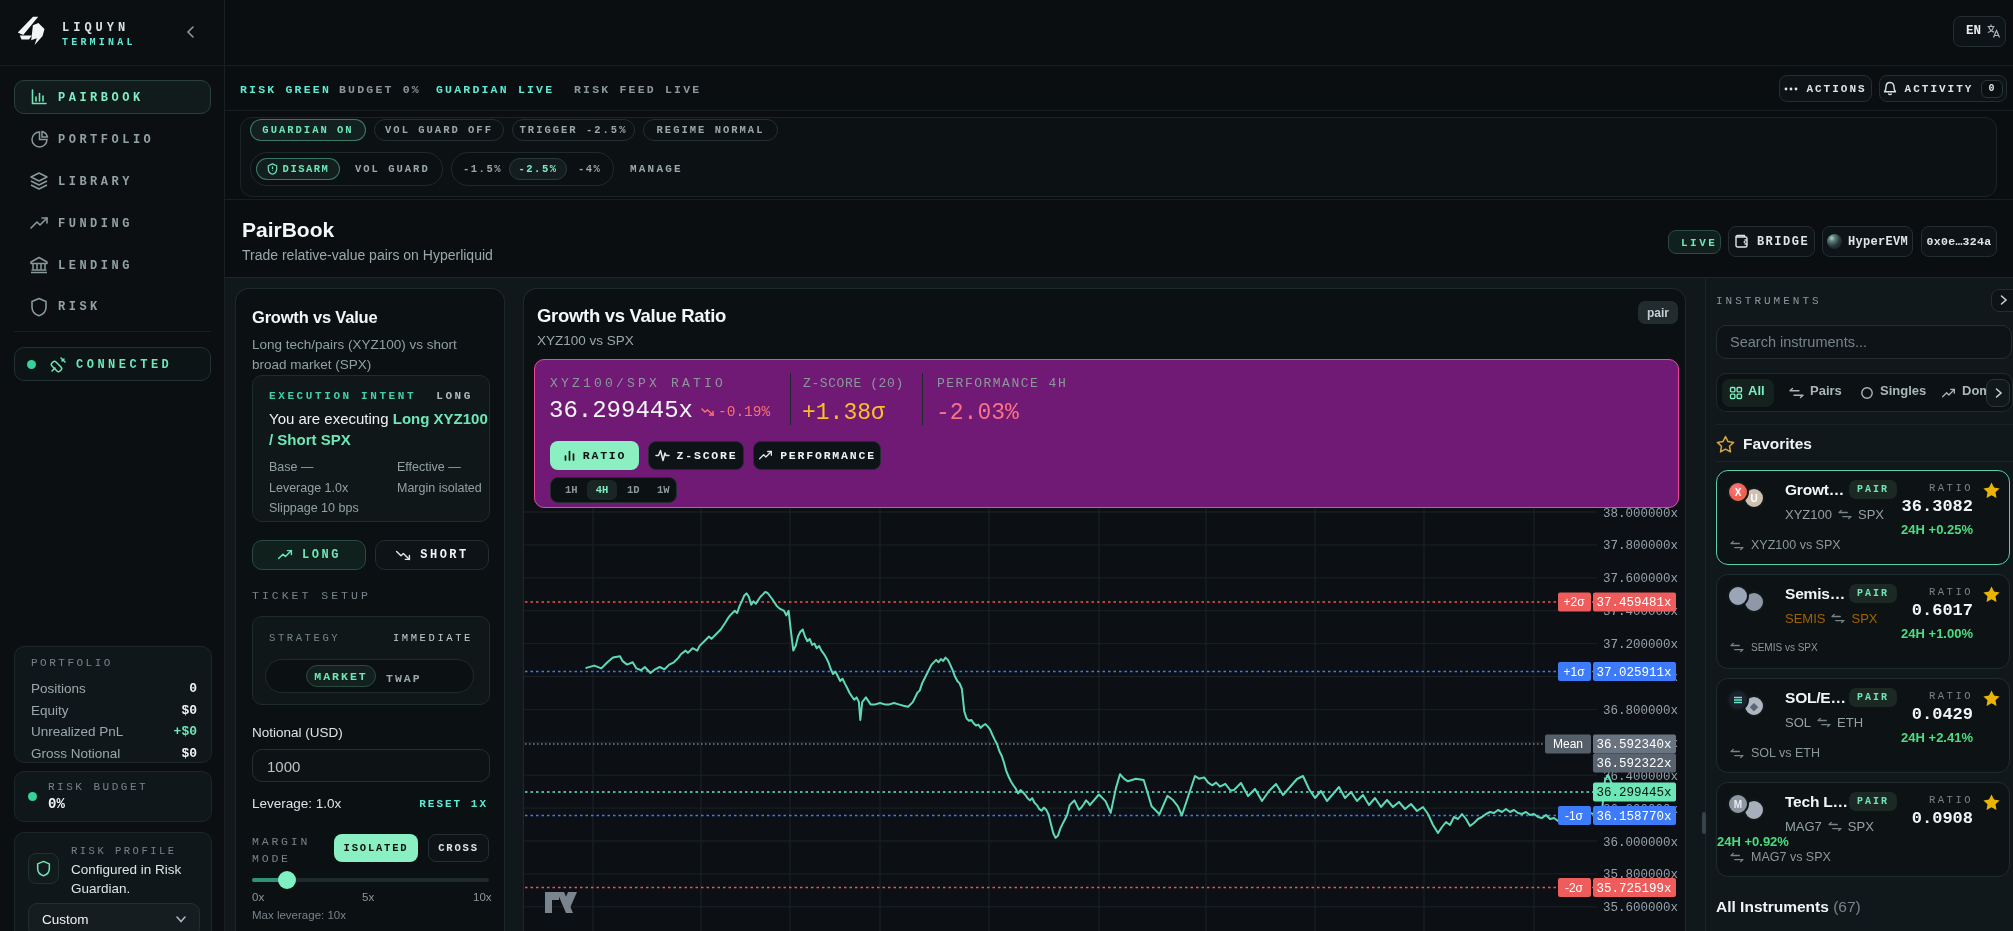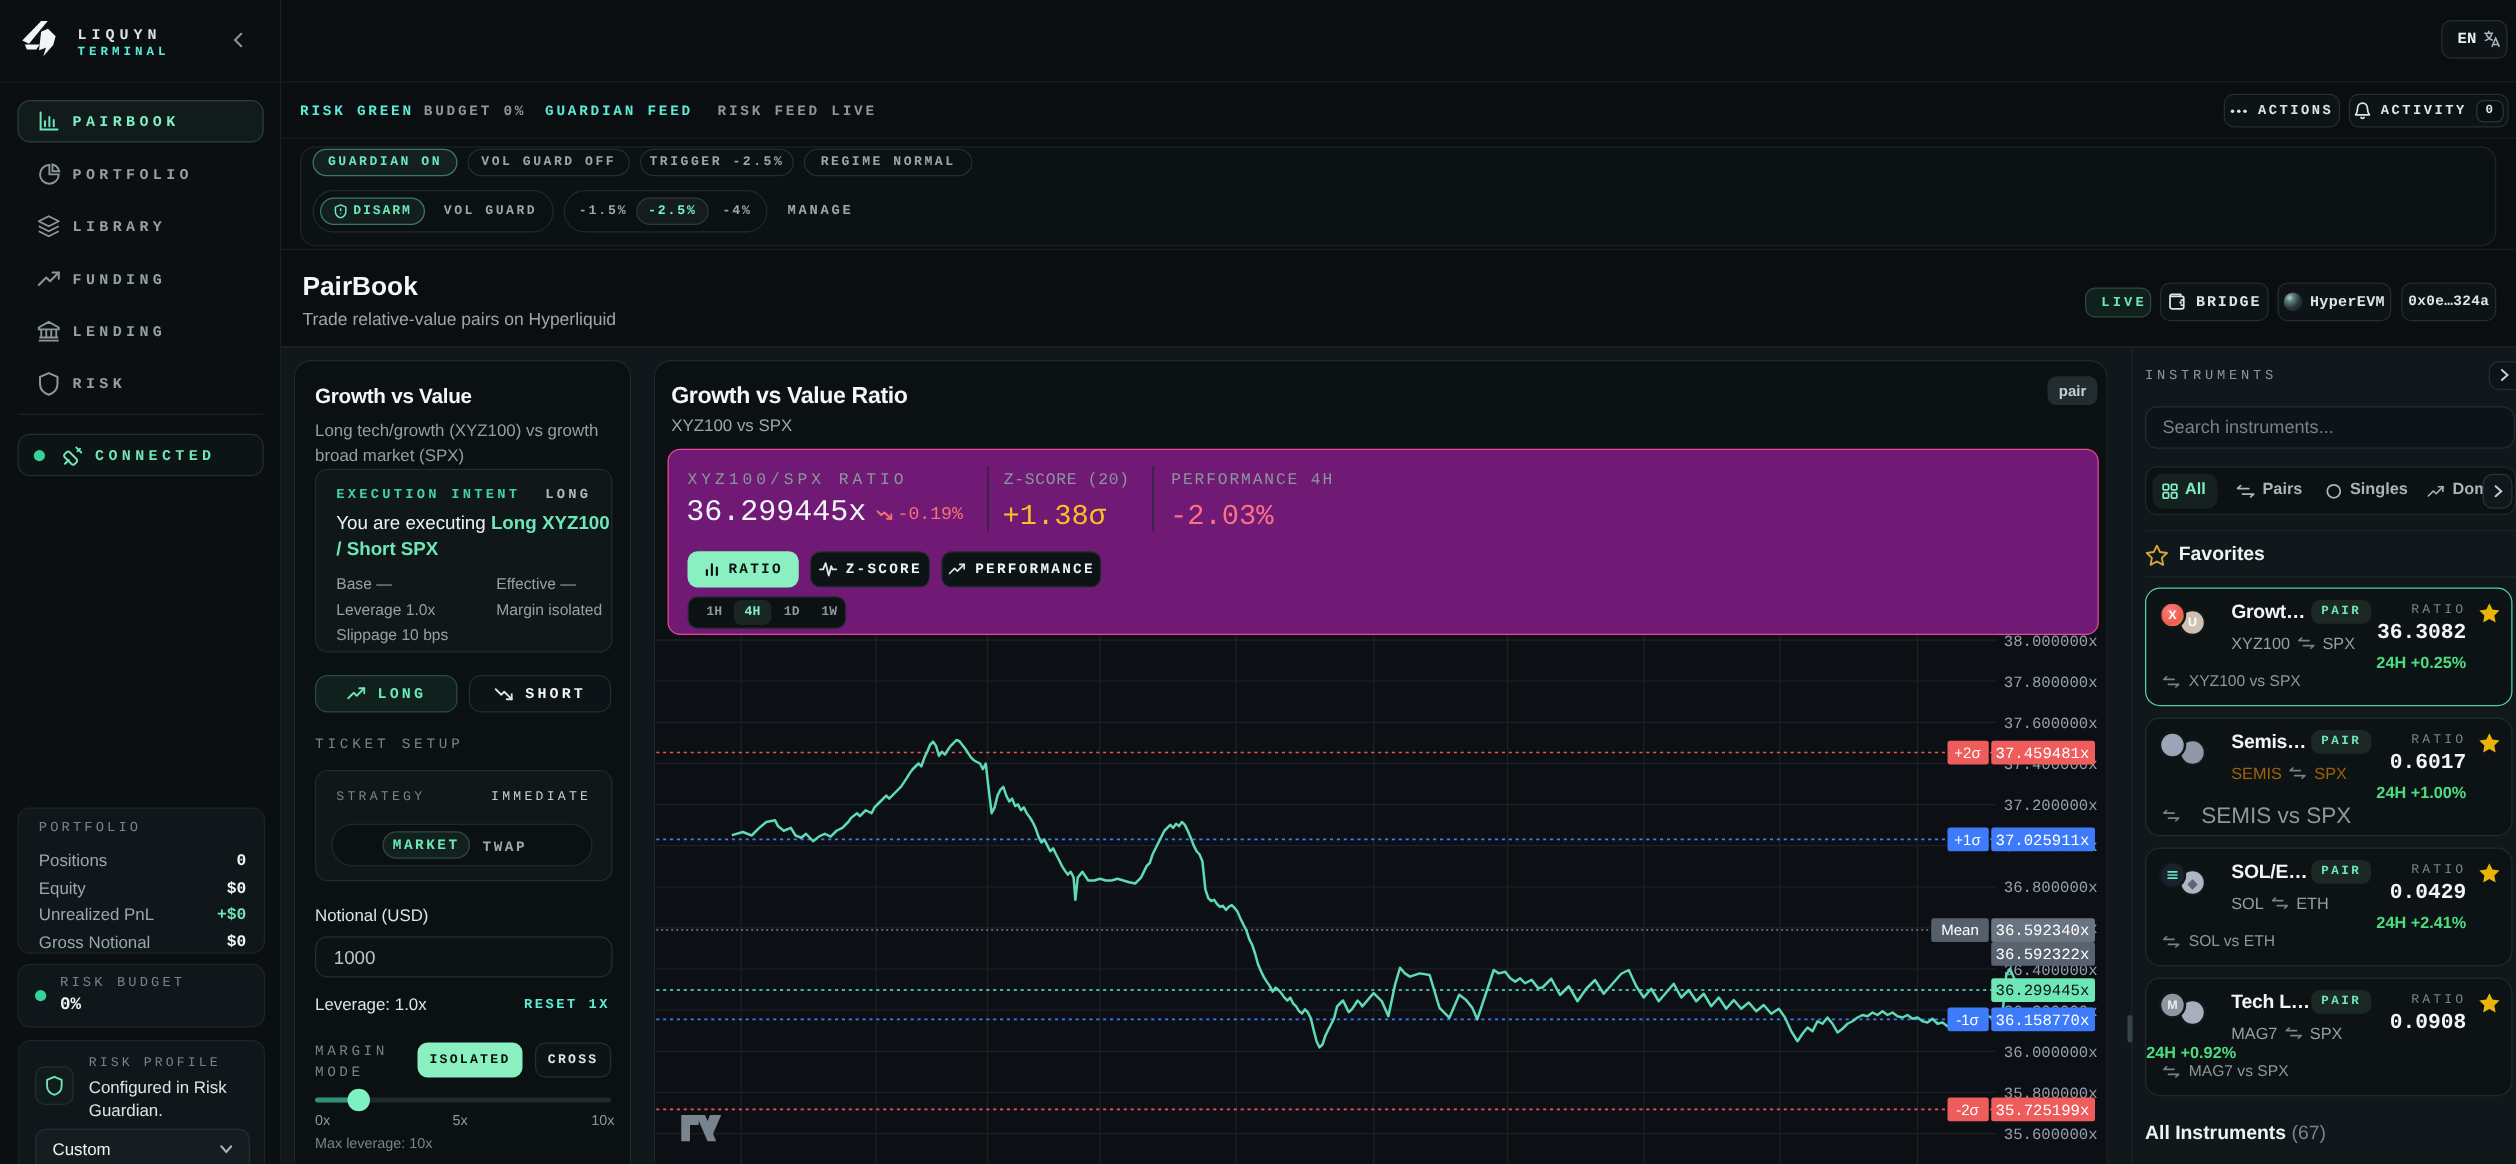"GUARDIAN FEED" div.abs { text: FEED -> LIVE }
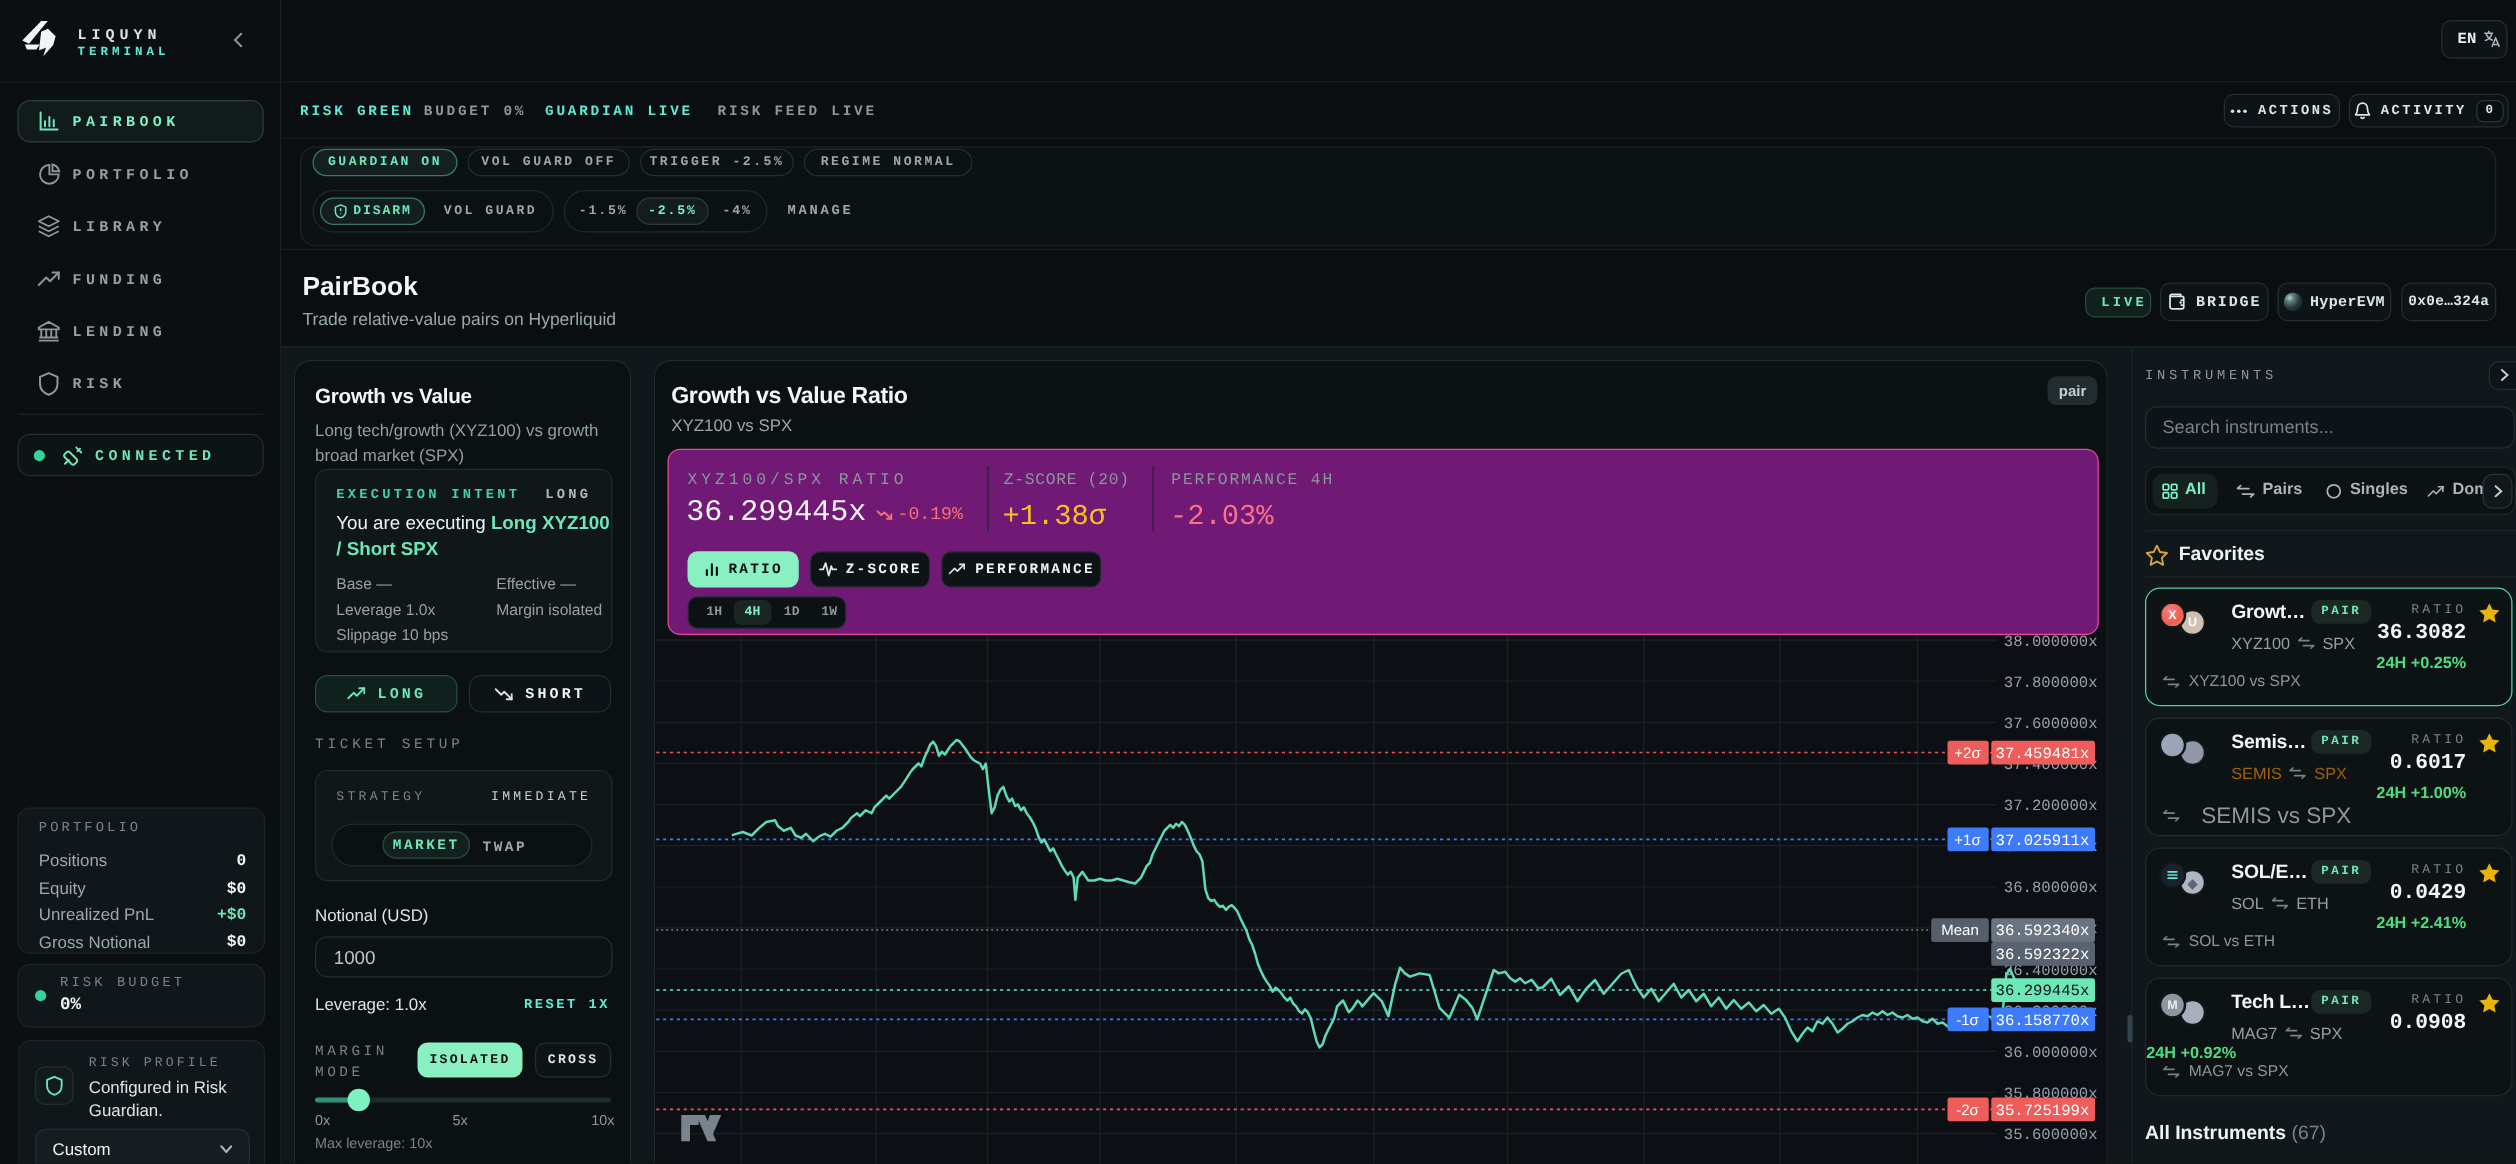"Long tech/growth (XYZ100) vs growth" div.abs { text: tech/growth (XYZ100) vs growth -> tech/pairs (XYZ100) vs short }
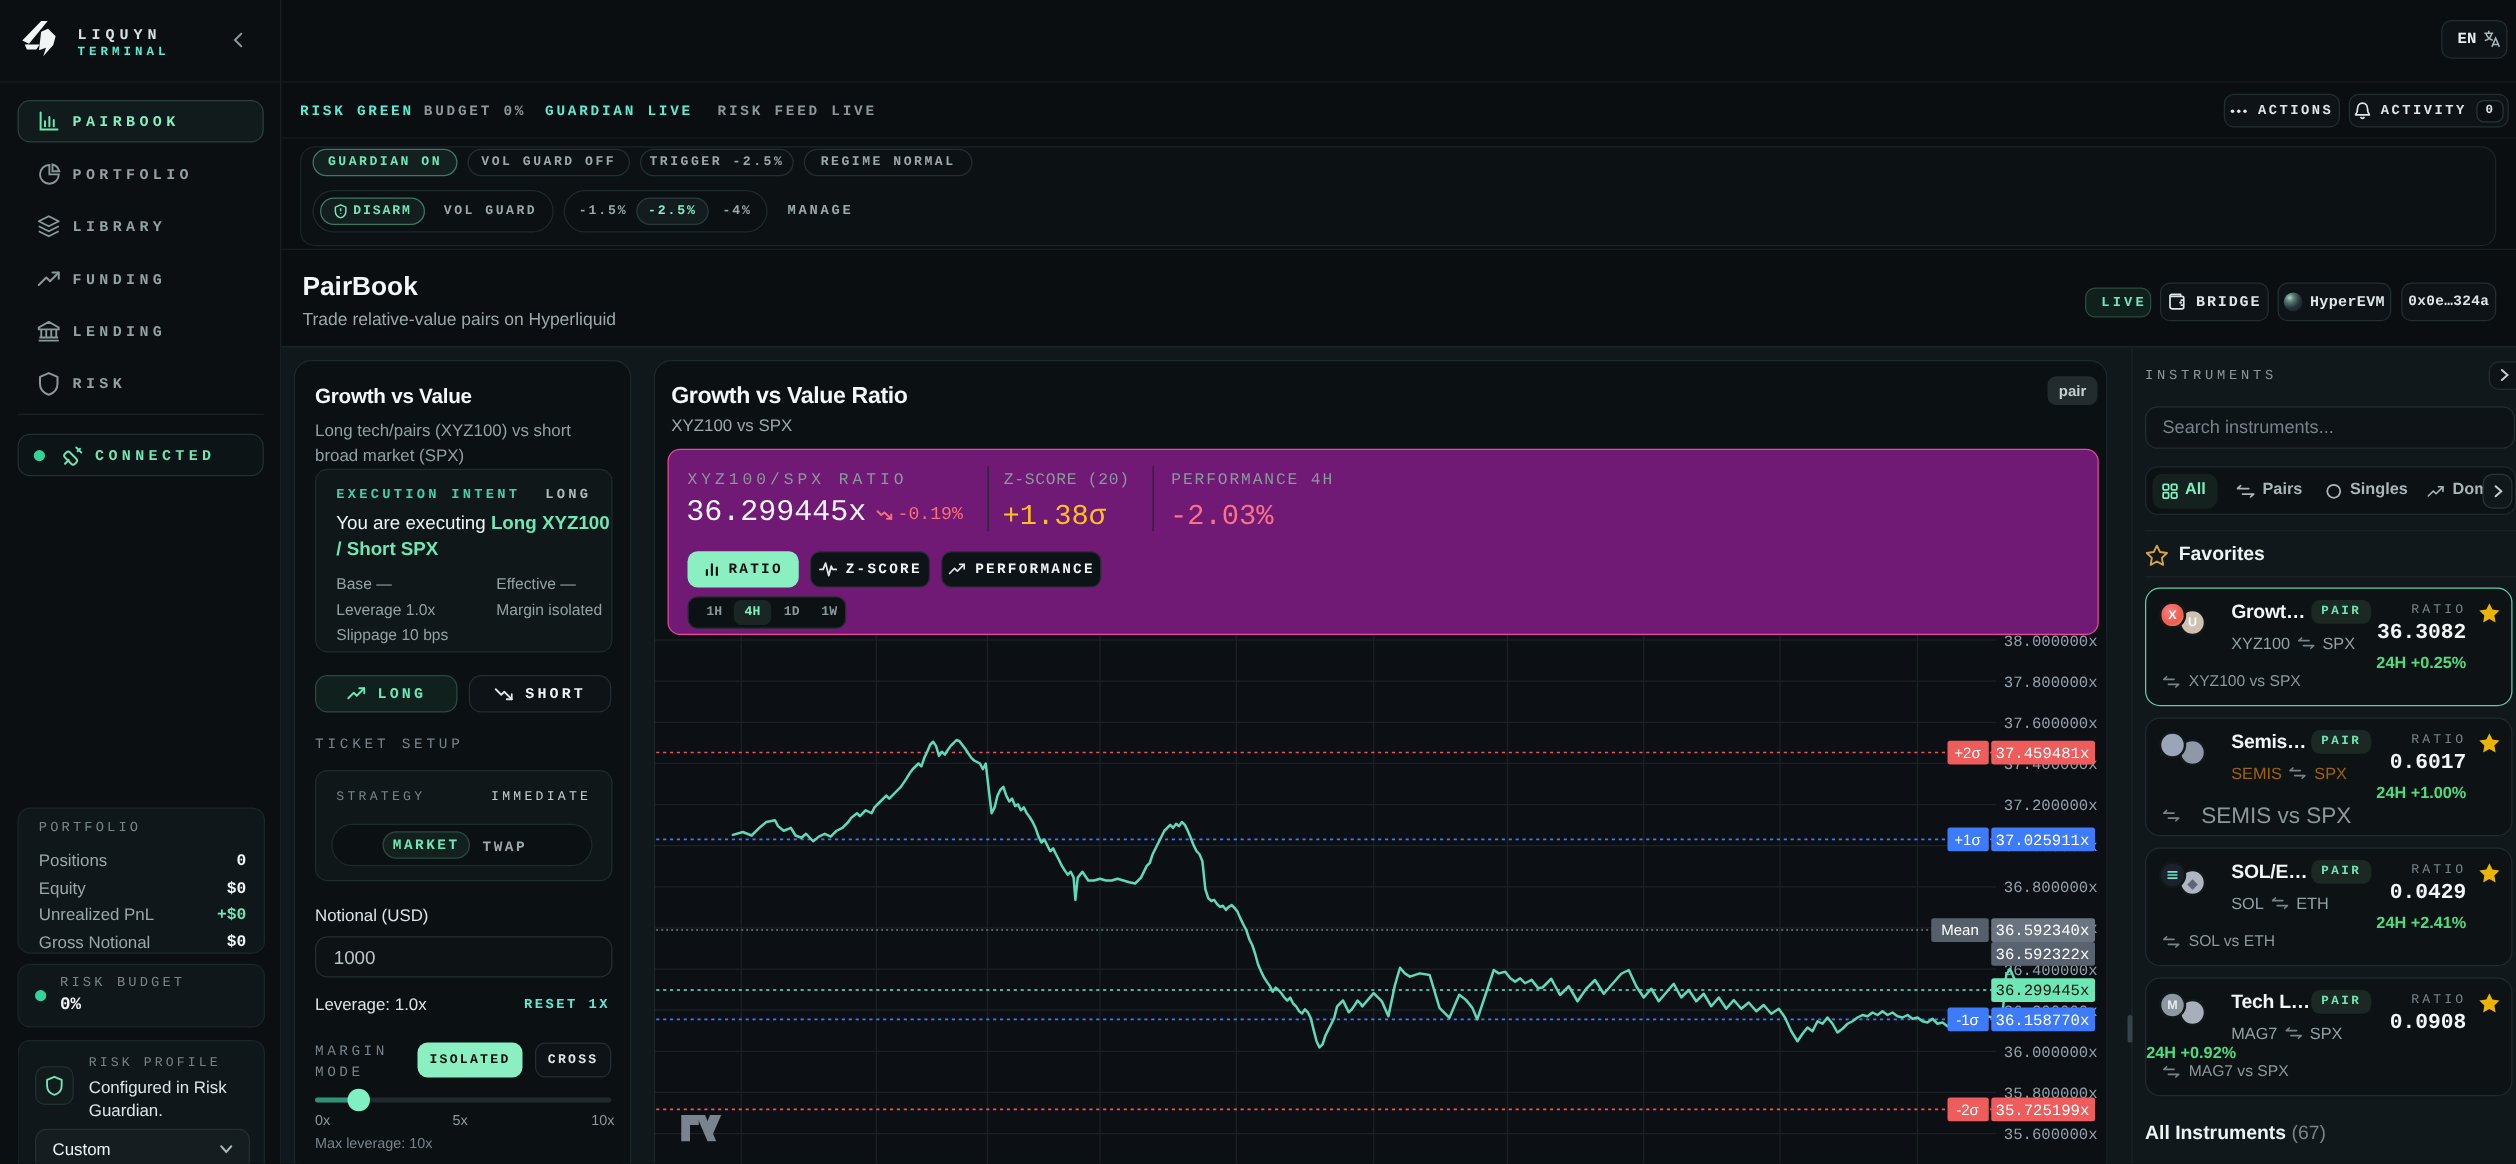"SEMIS vs SPX" div.abs { font-size: 18px -> 10px; gap: 17px -> 7px }
